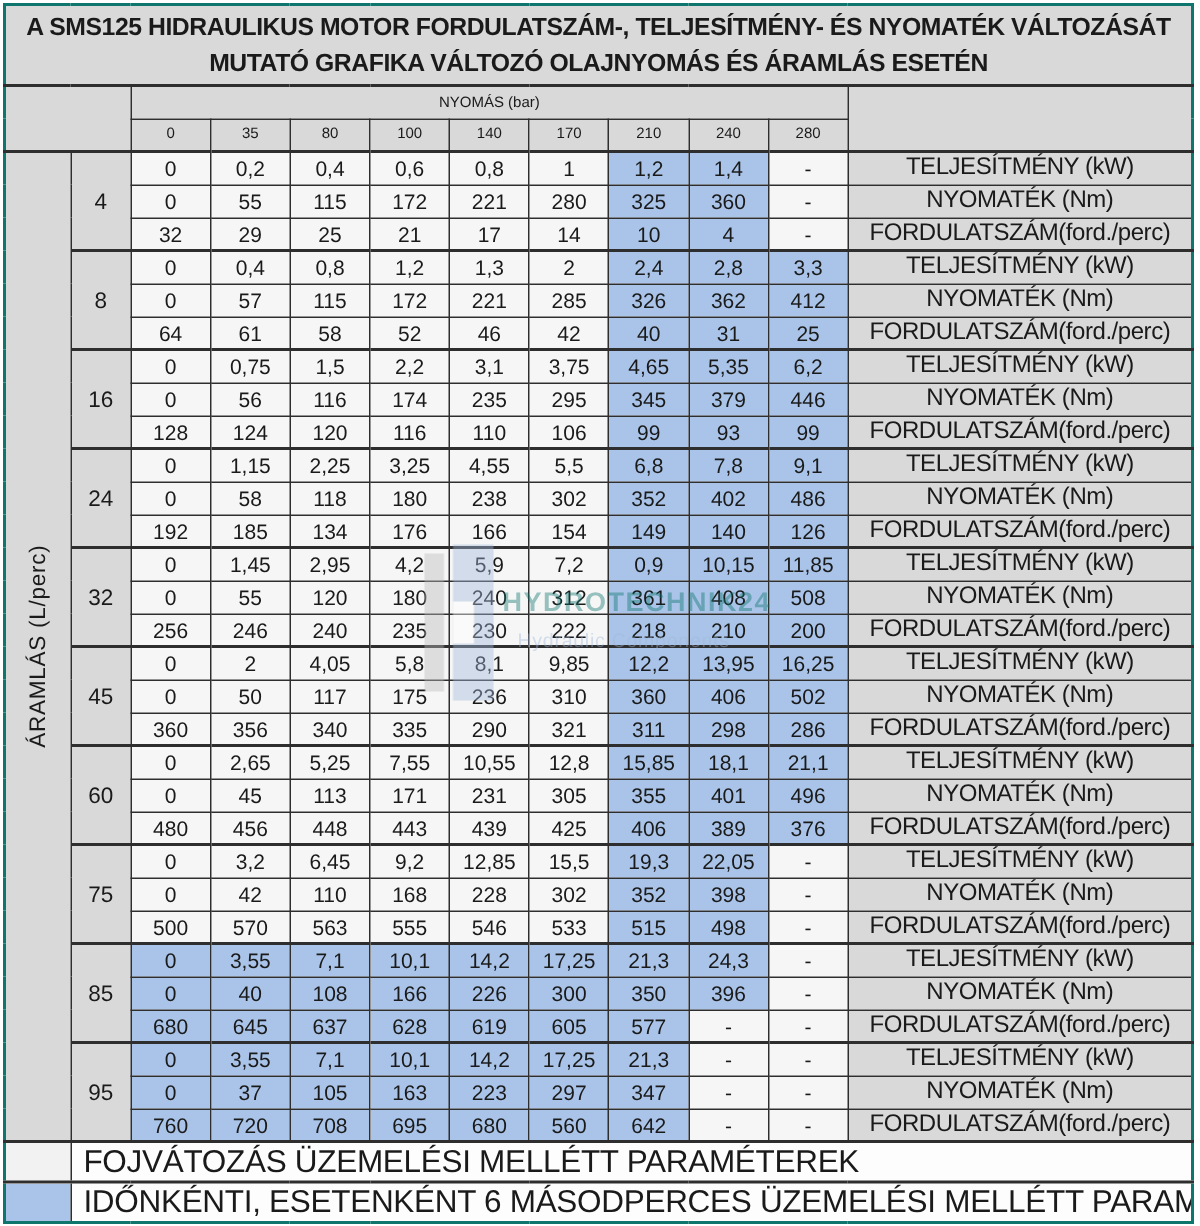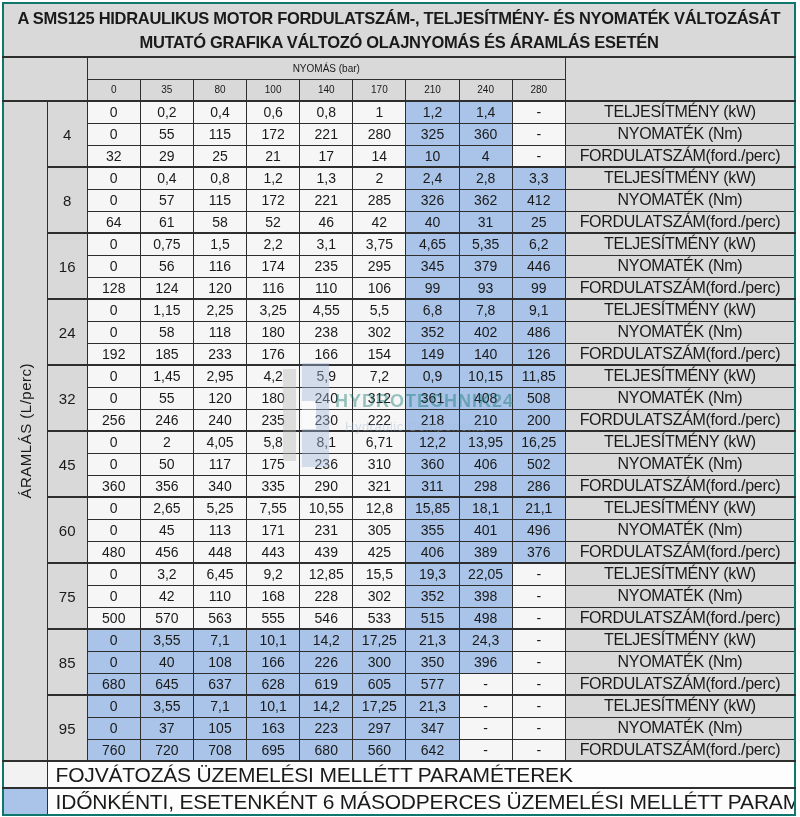"233" td.val { text: 233 -> 134 }
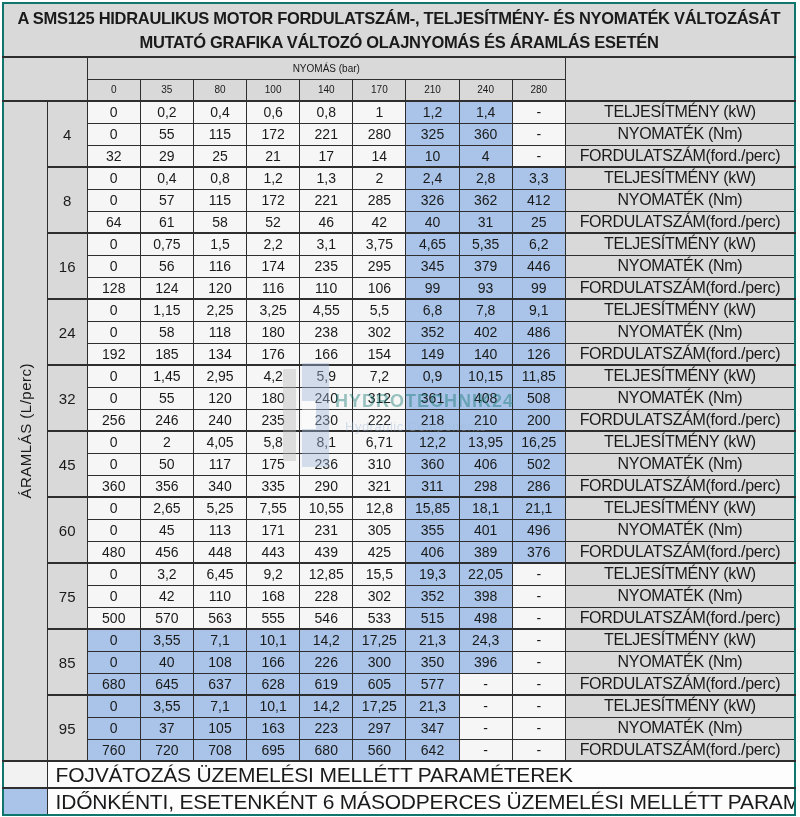"6,71" td.val { text: 6,71 -> 9,85 }
